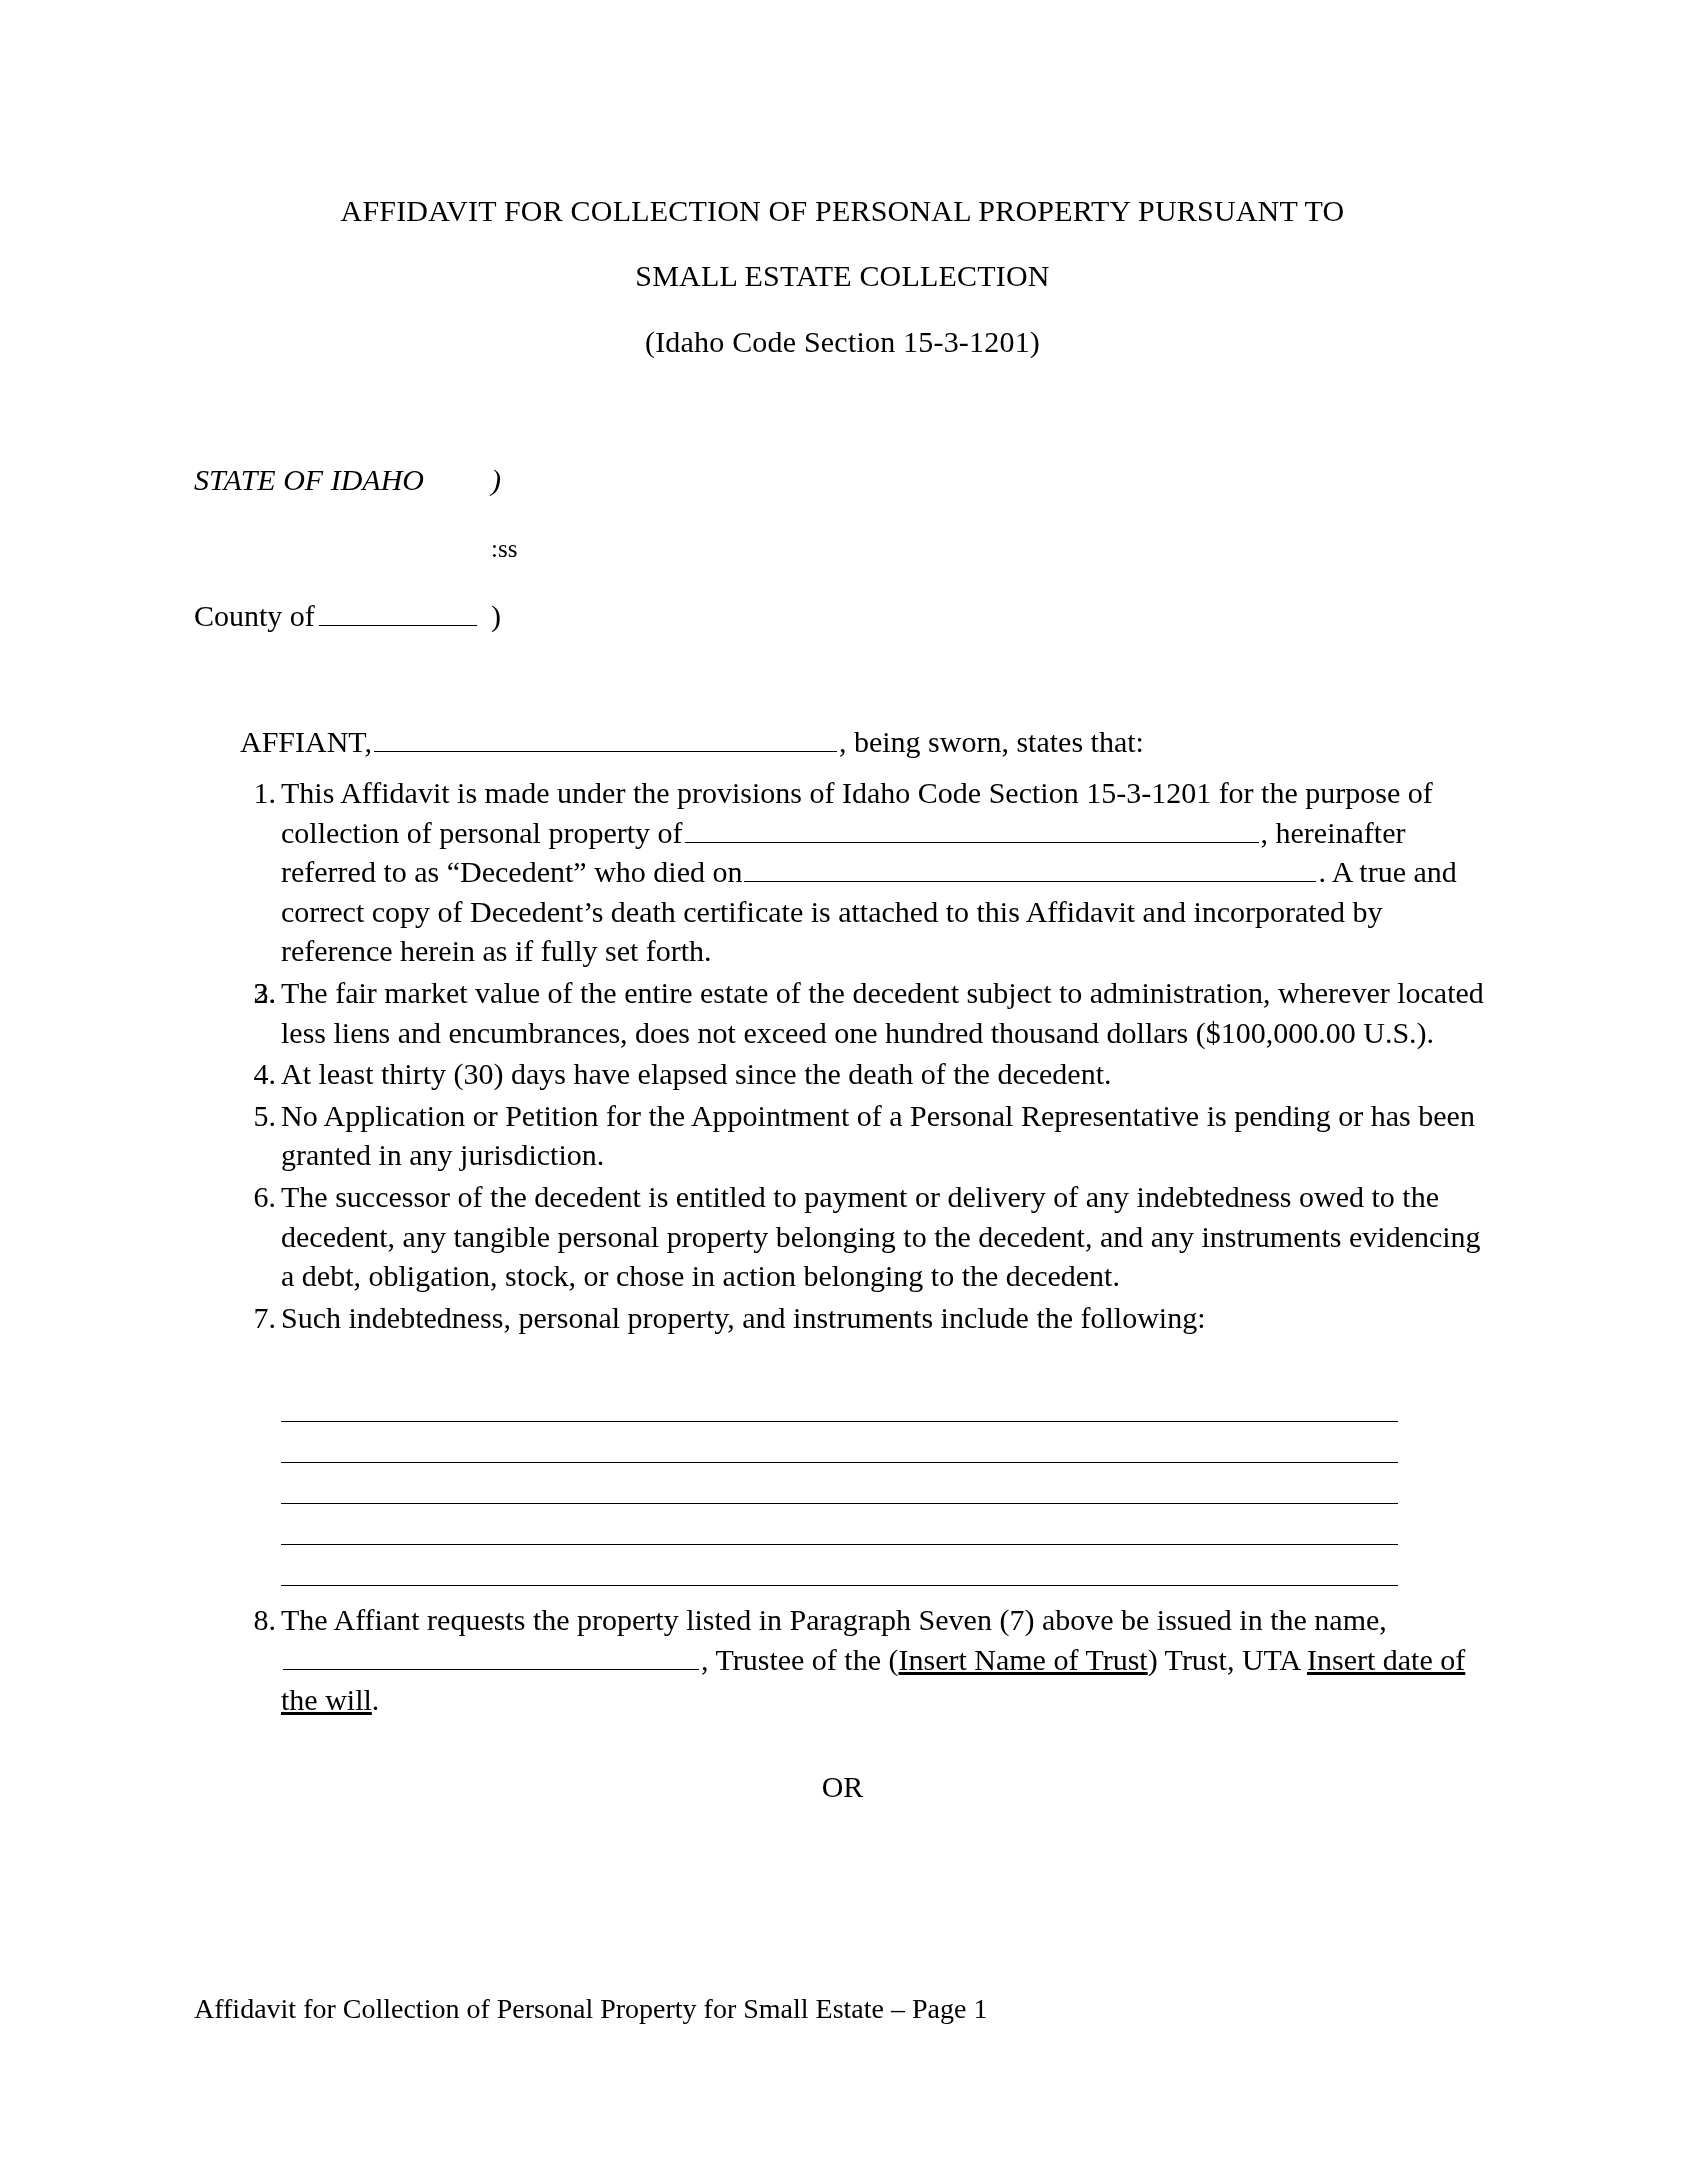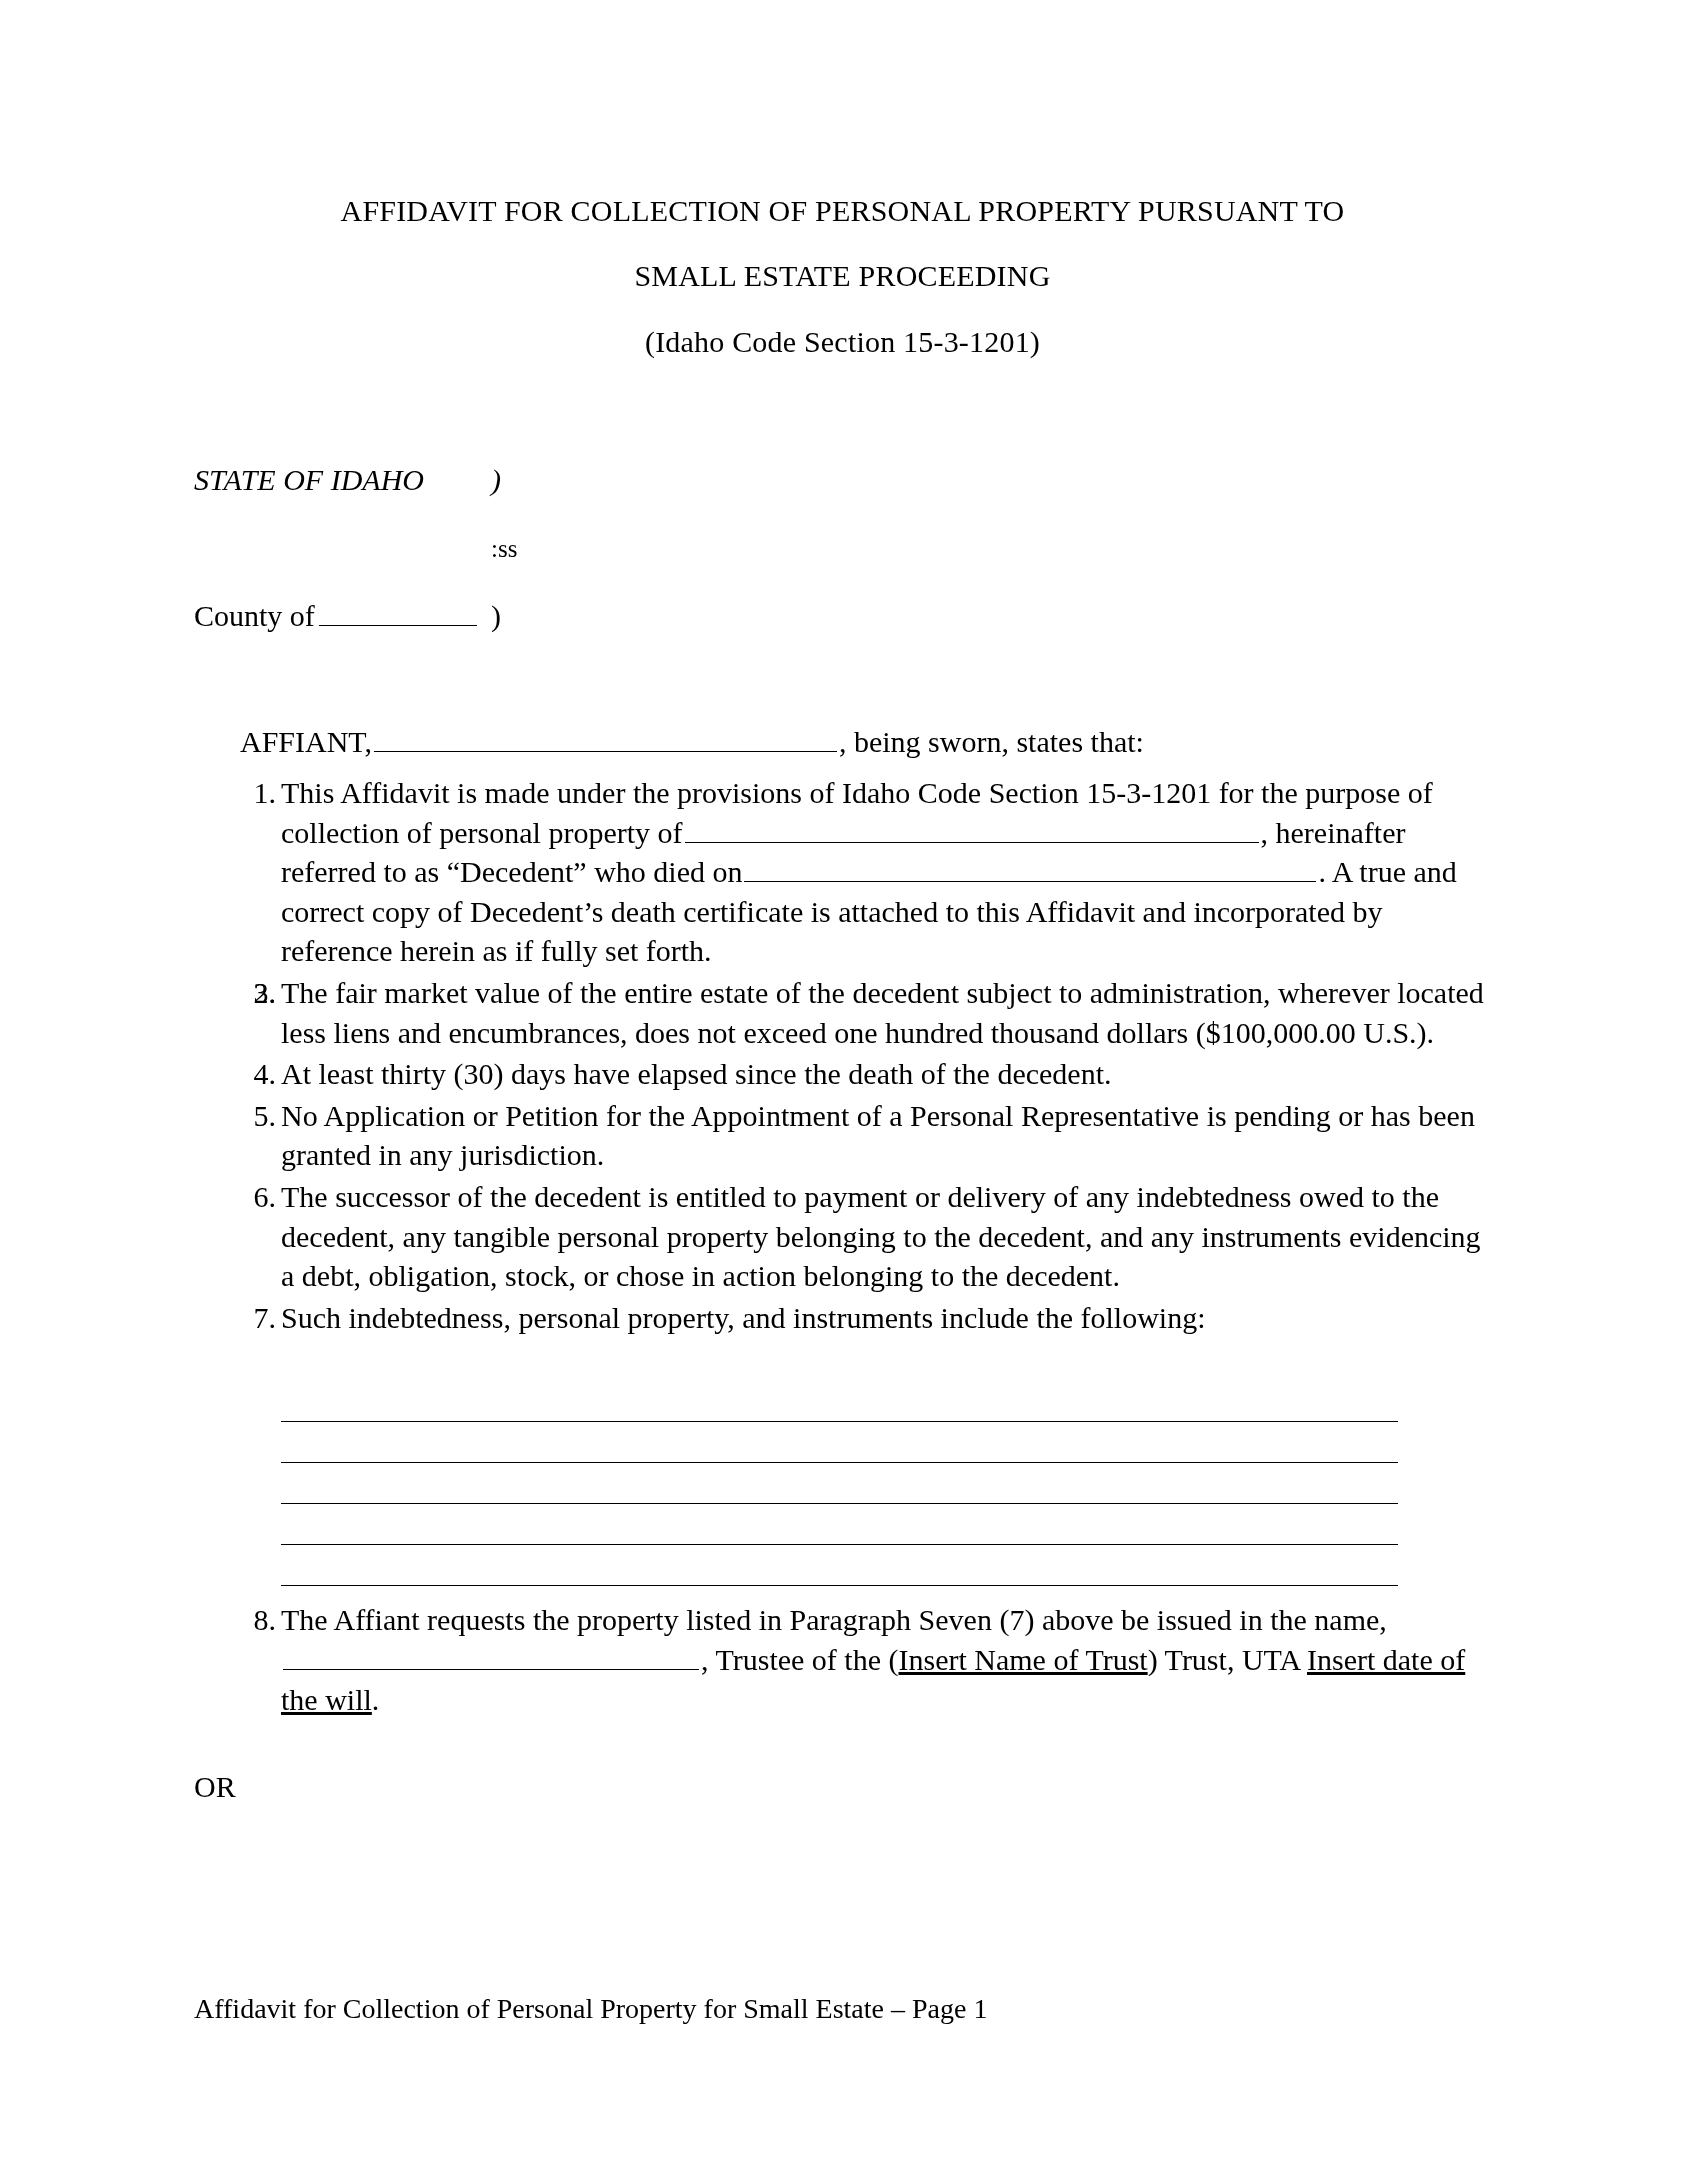"SMALL ESTATE PROCEEDING" span.title-line { text: PROCEEDING -> COLLECTION }
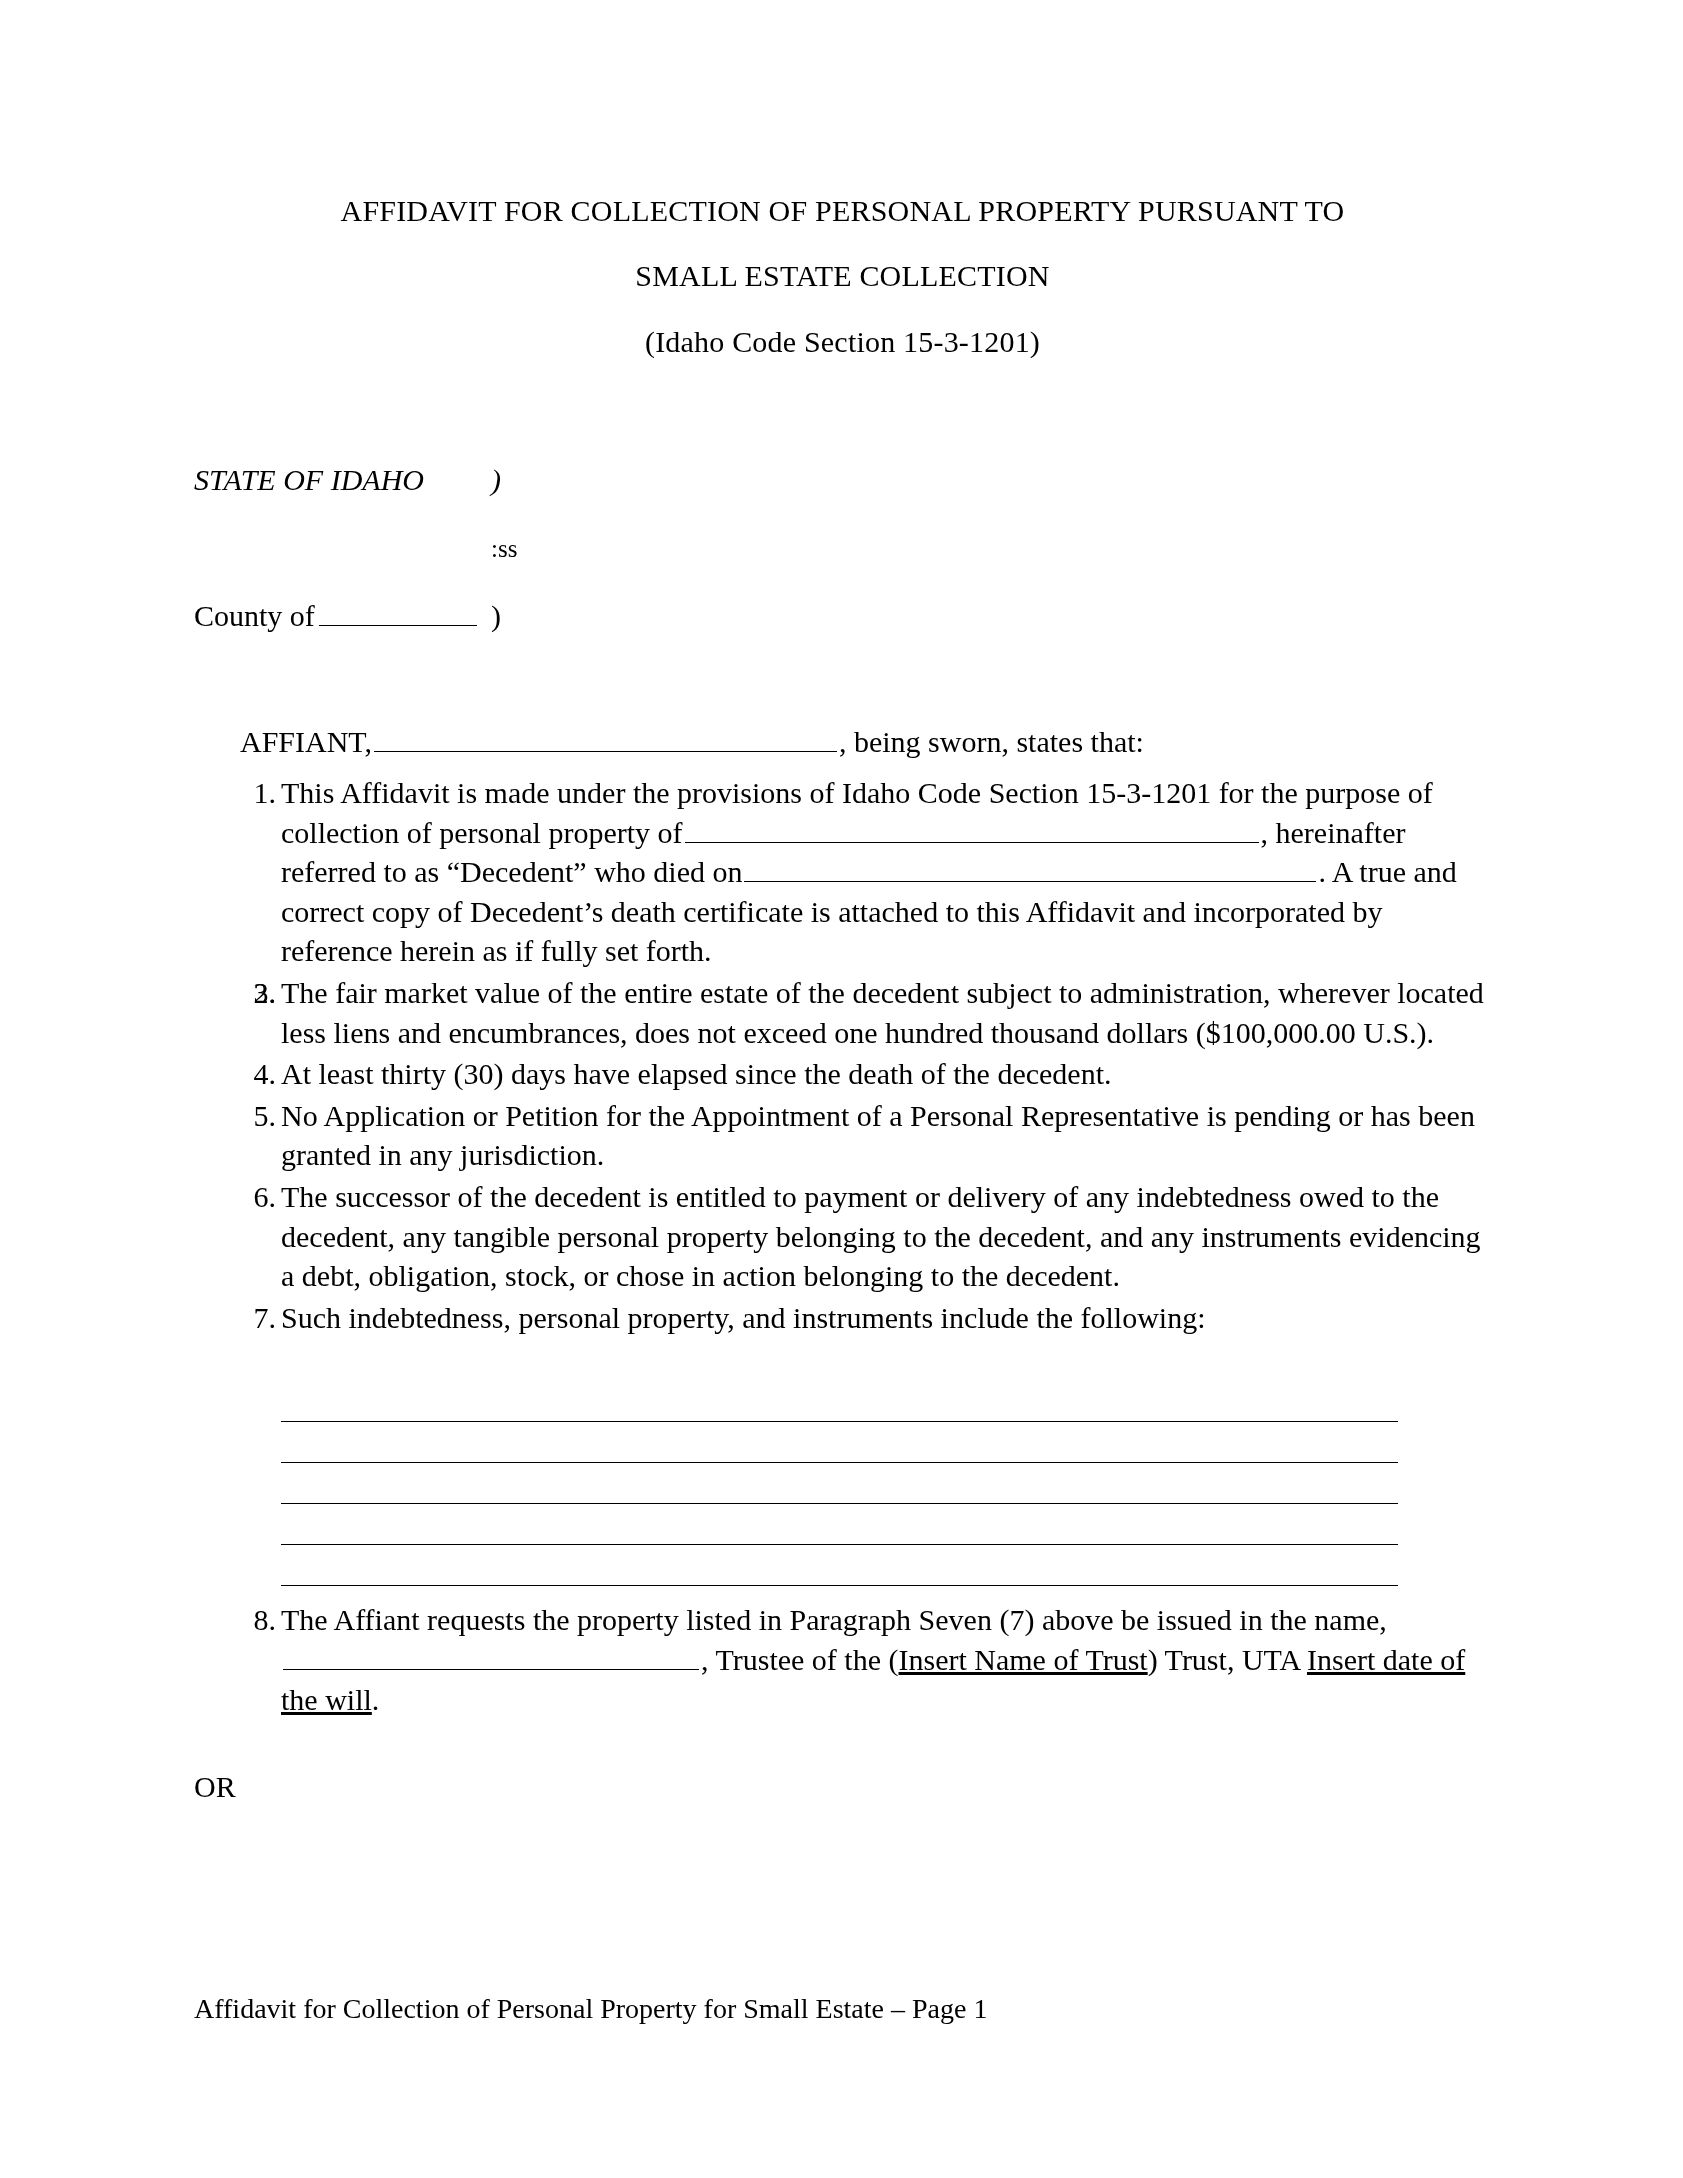"OR" .or { text-align: none -> center }
